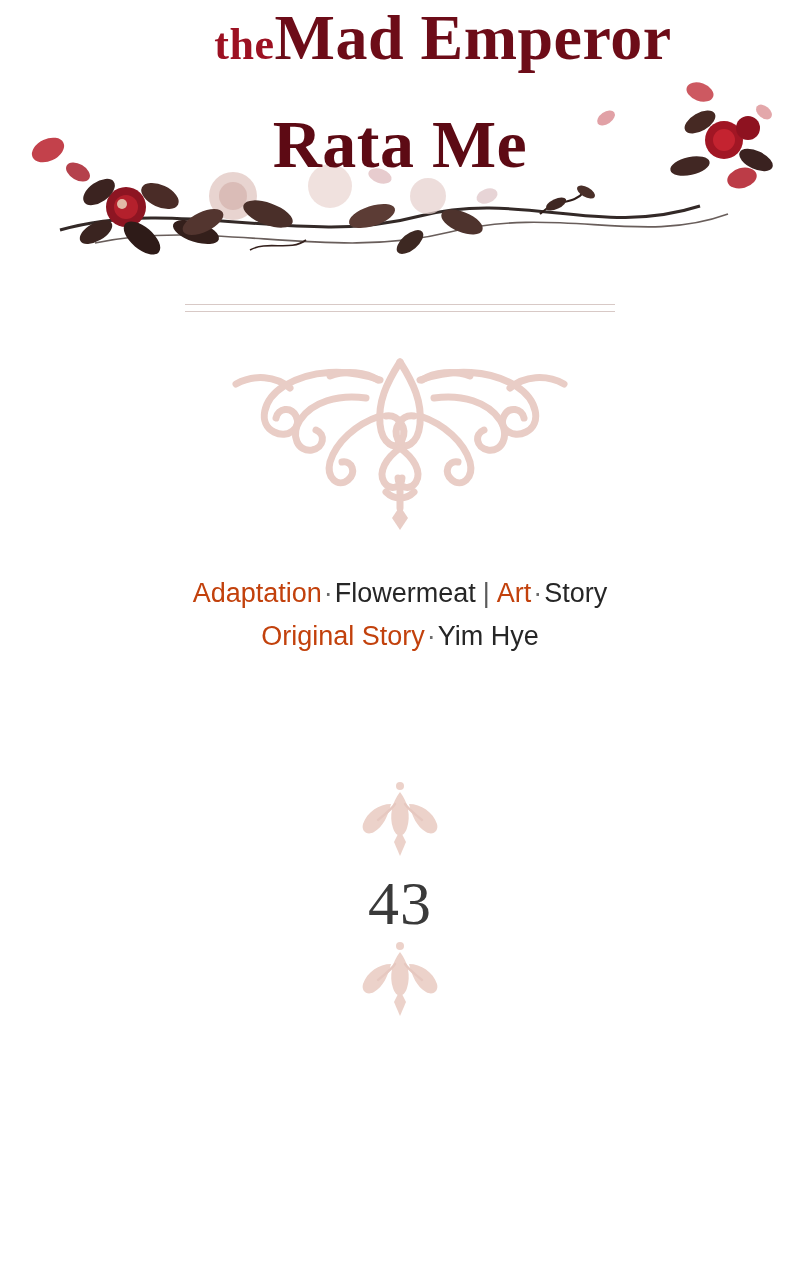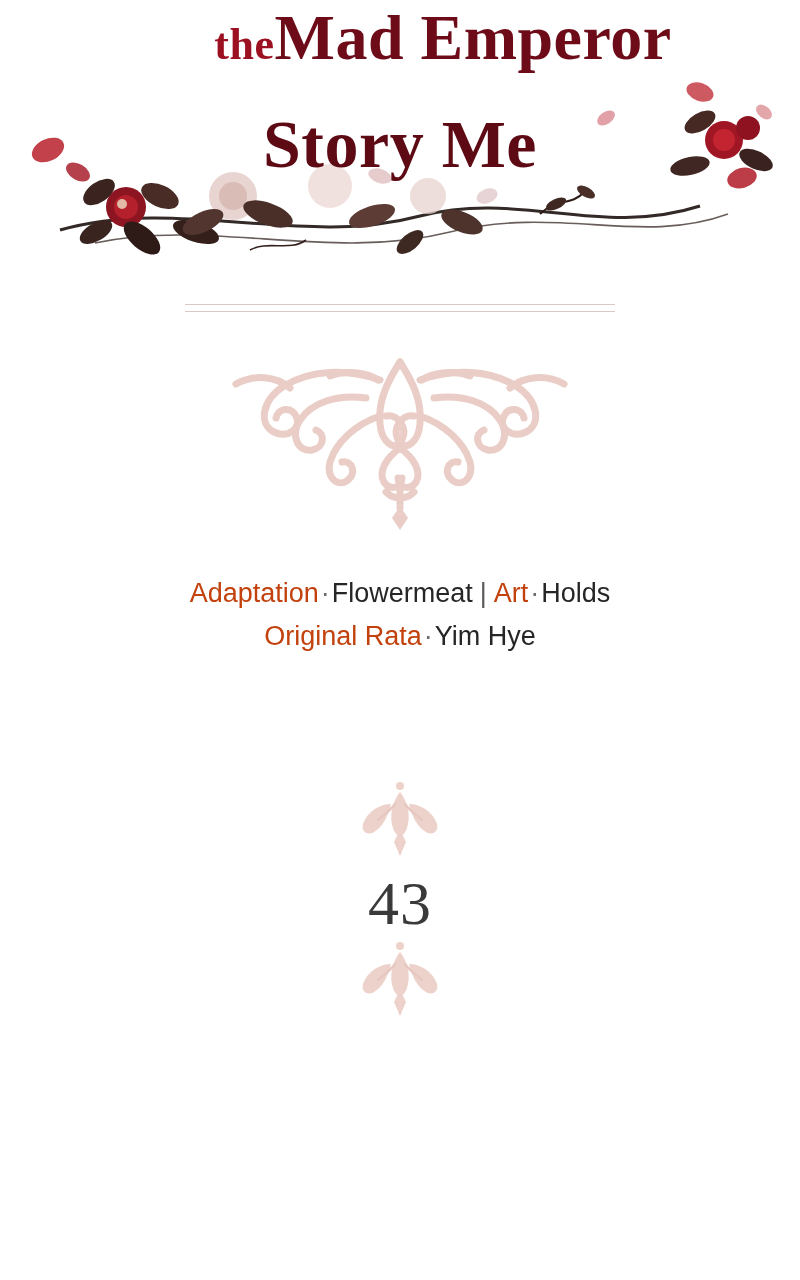"Story Me" div.title-line { text: Story -> Rata }
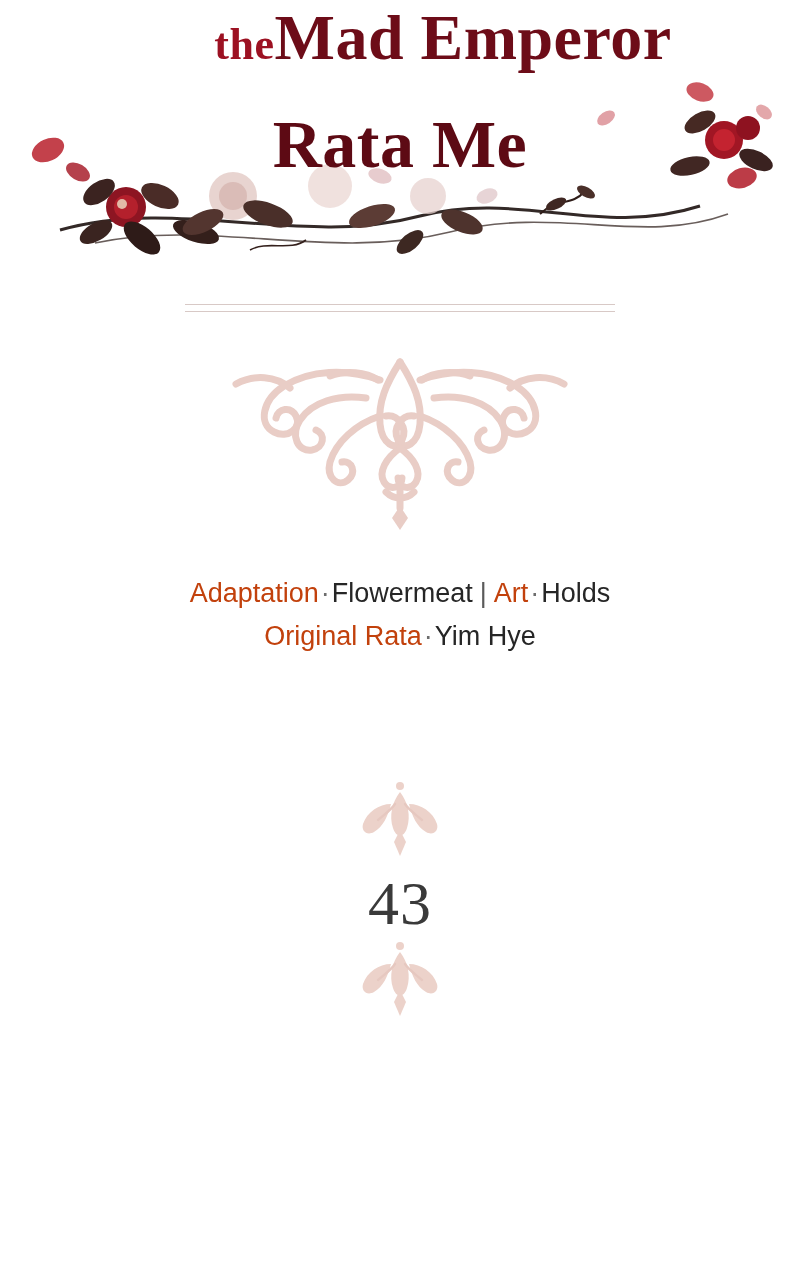"Holds" span.credit-name { text: Holds -> Story }
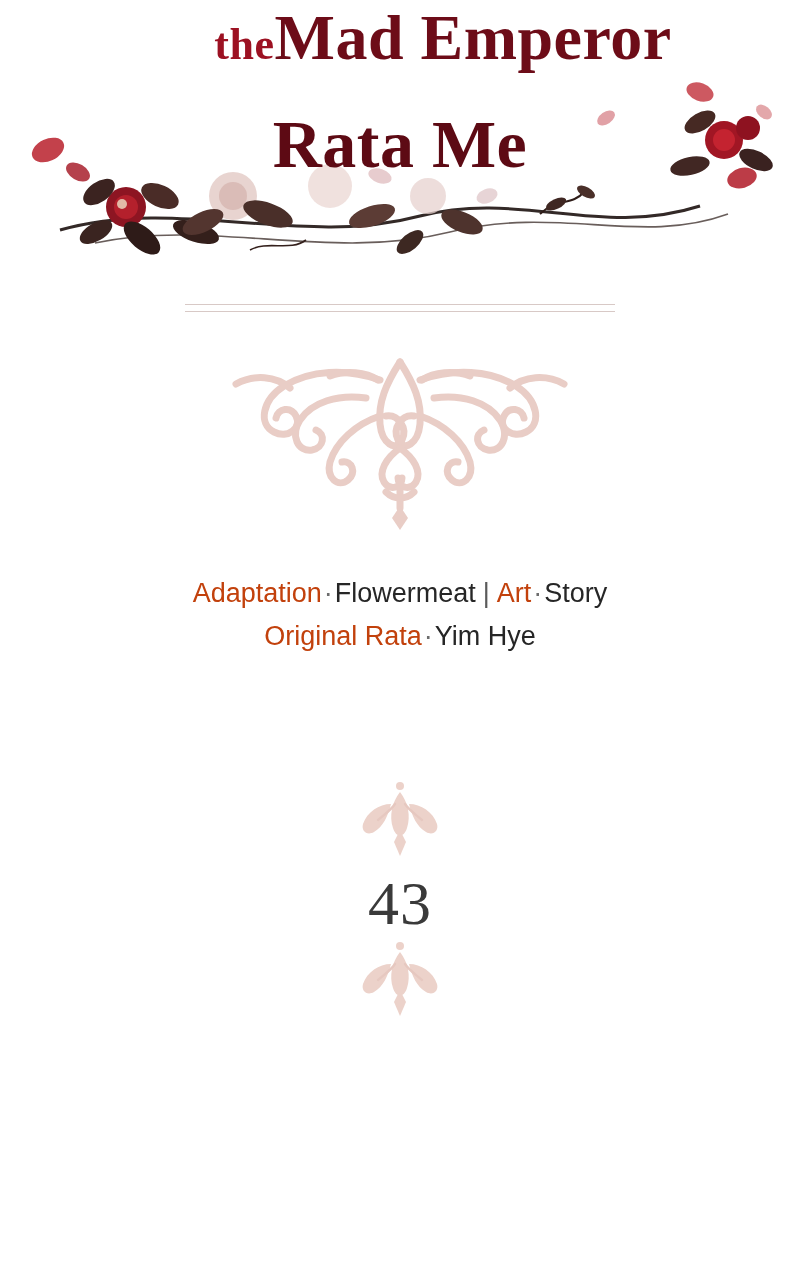"Original Rata" span.credit-label { text: Rata -> Story }
